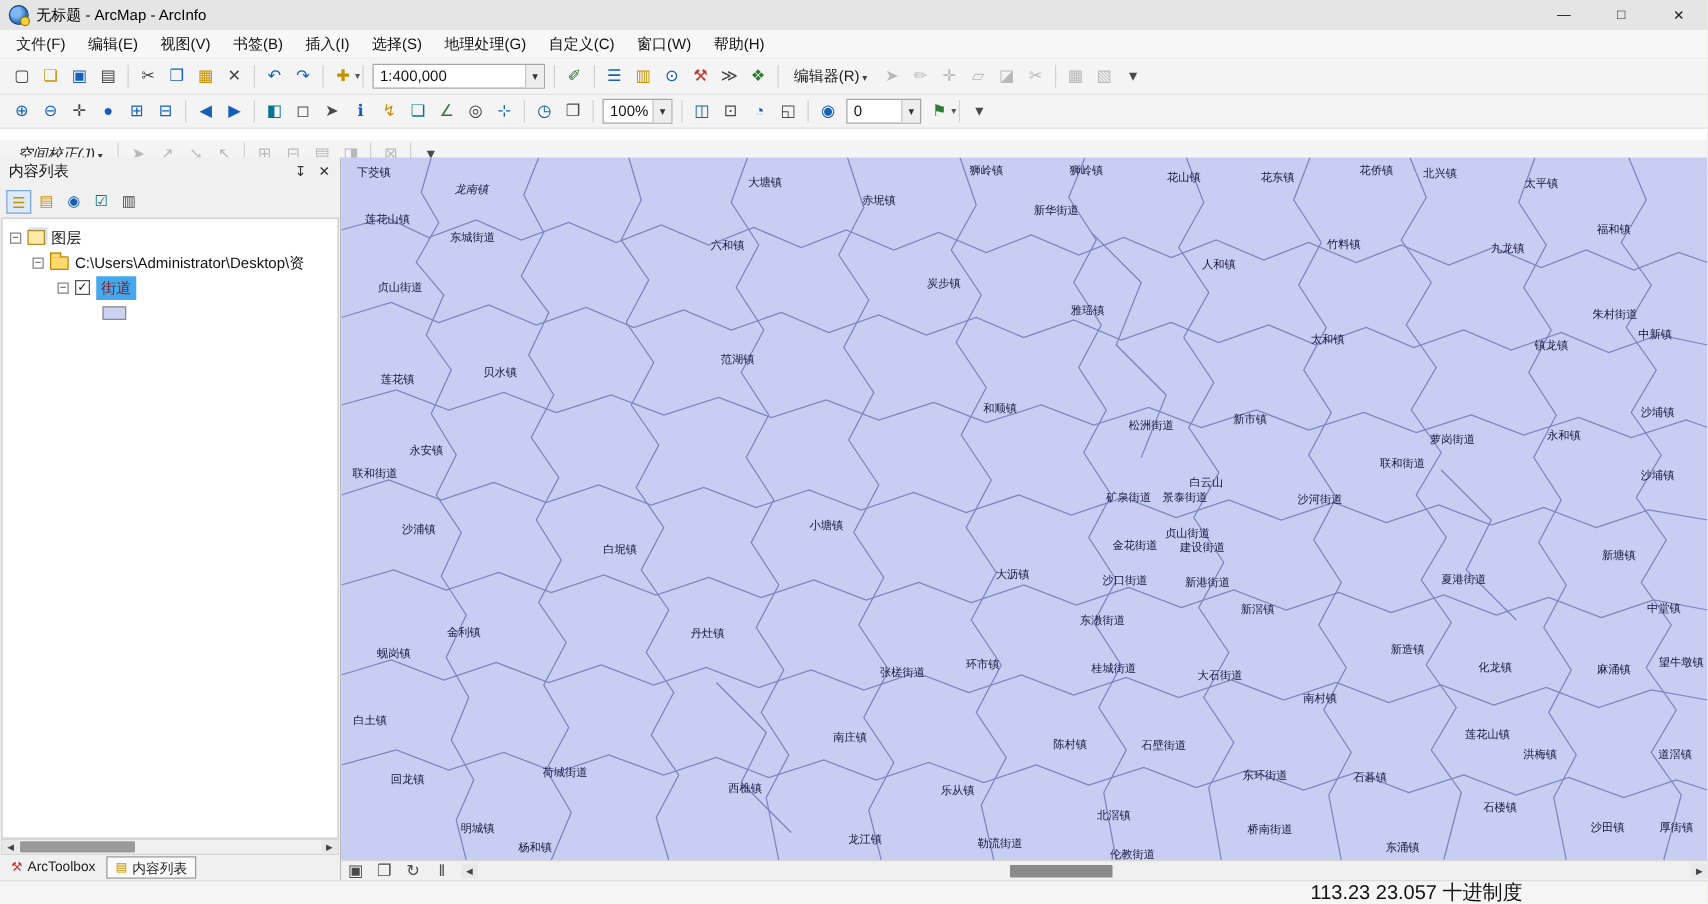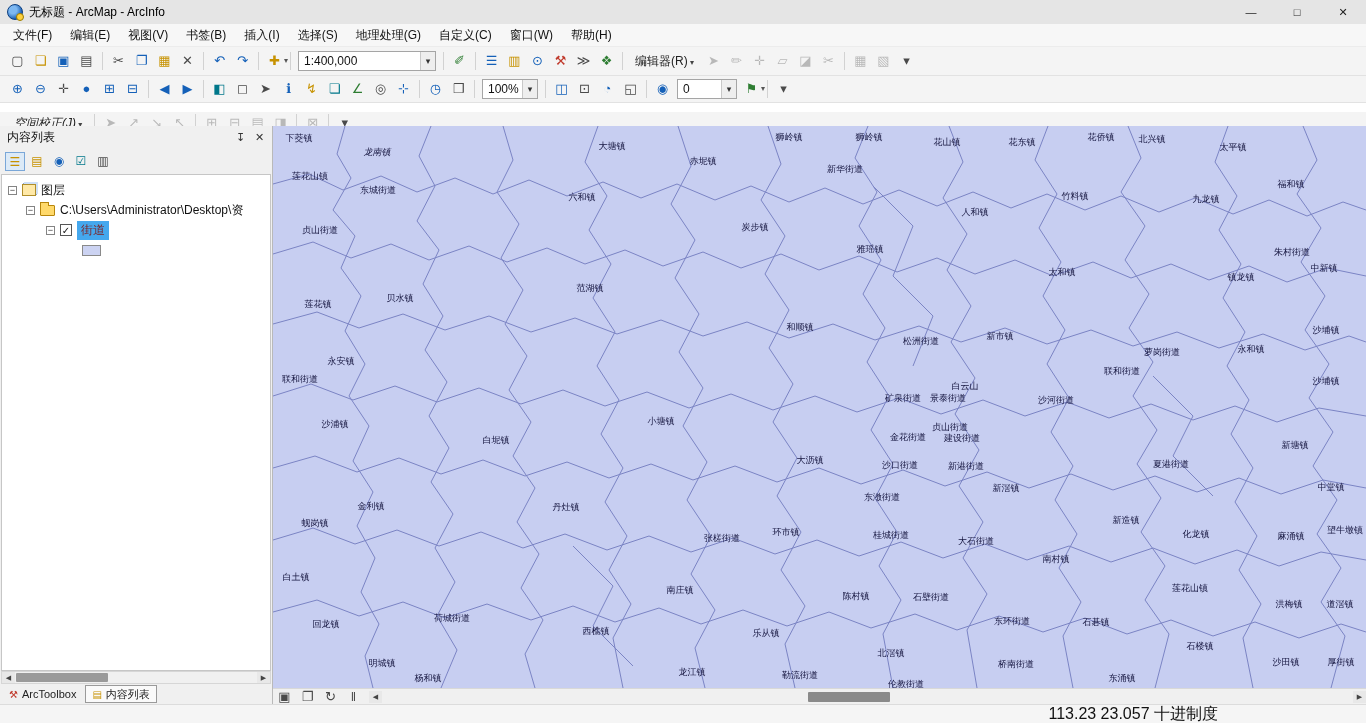"洪梅镇" div.map-label { left: 1016px -> 959px }
